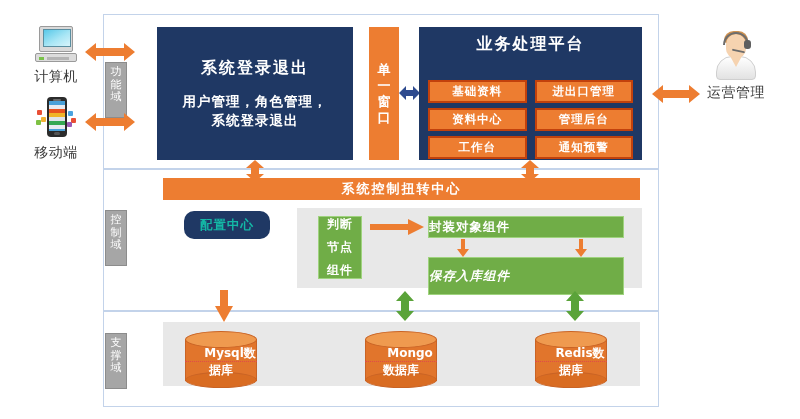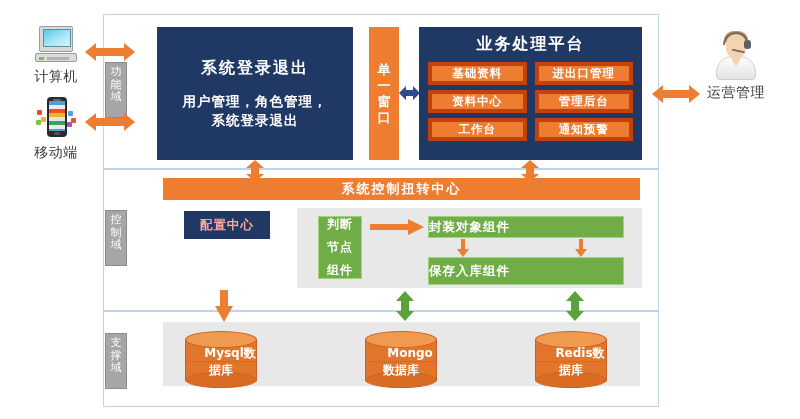"业务处理平台" .box-biz { gap: 6px -> 24px }
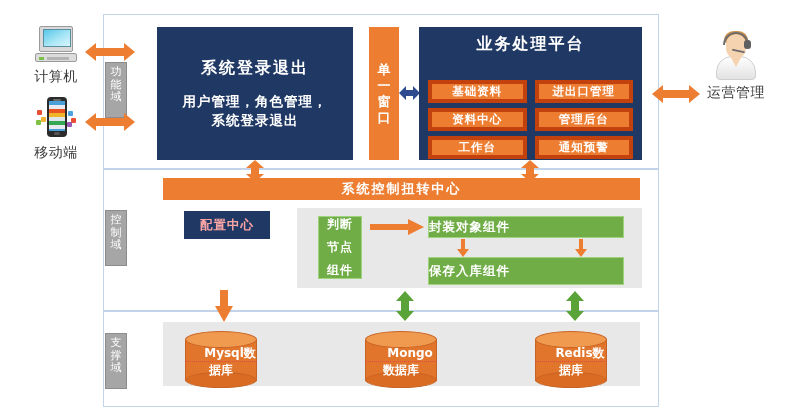"基础资料" .biz-cell { border: 4px solid #c2410c -> 2px solid #c2410c }
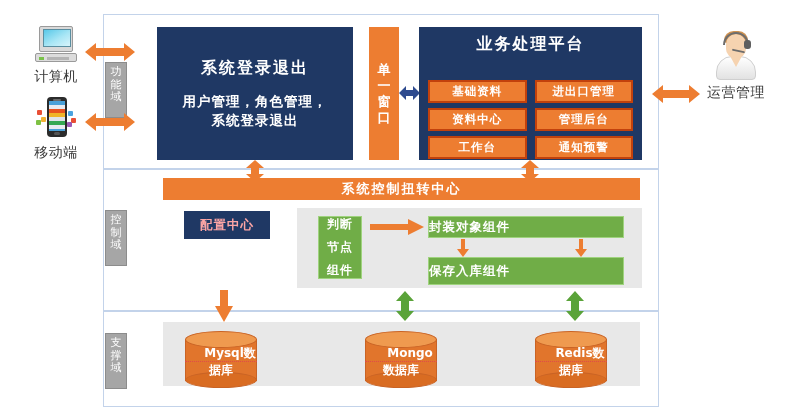"配置中心" .navy-small { border-radius: none -> 10px; color: #fca5a5 -> #14b8a6 }
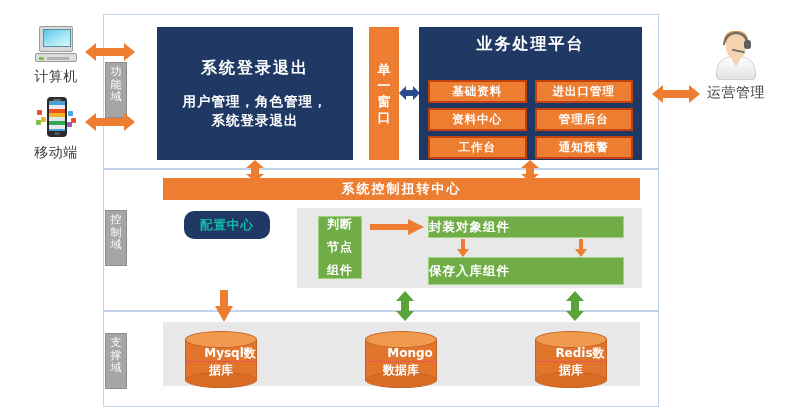"保存入库组件" .box-save { font-style: none -> italic; height: 28px -> 38px }
